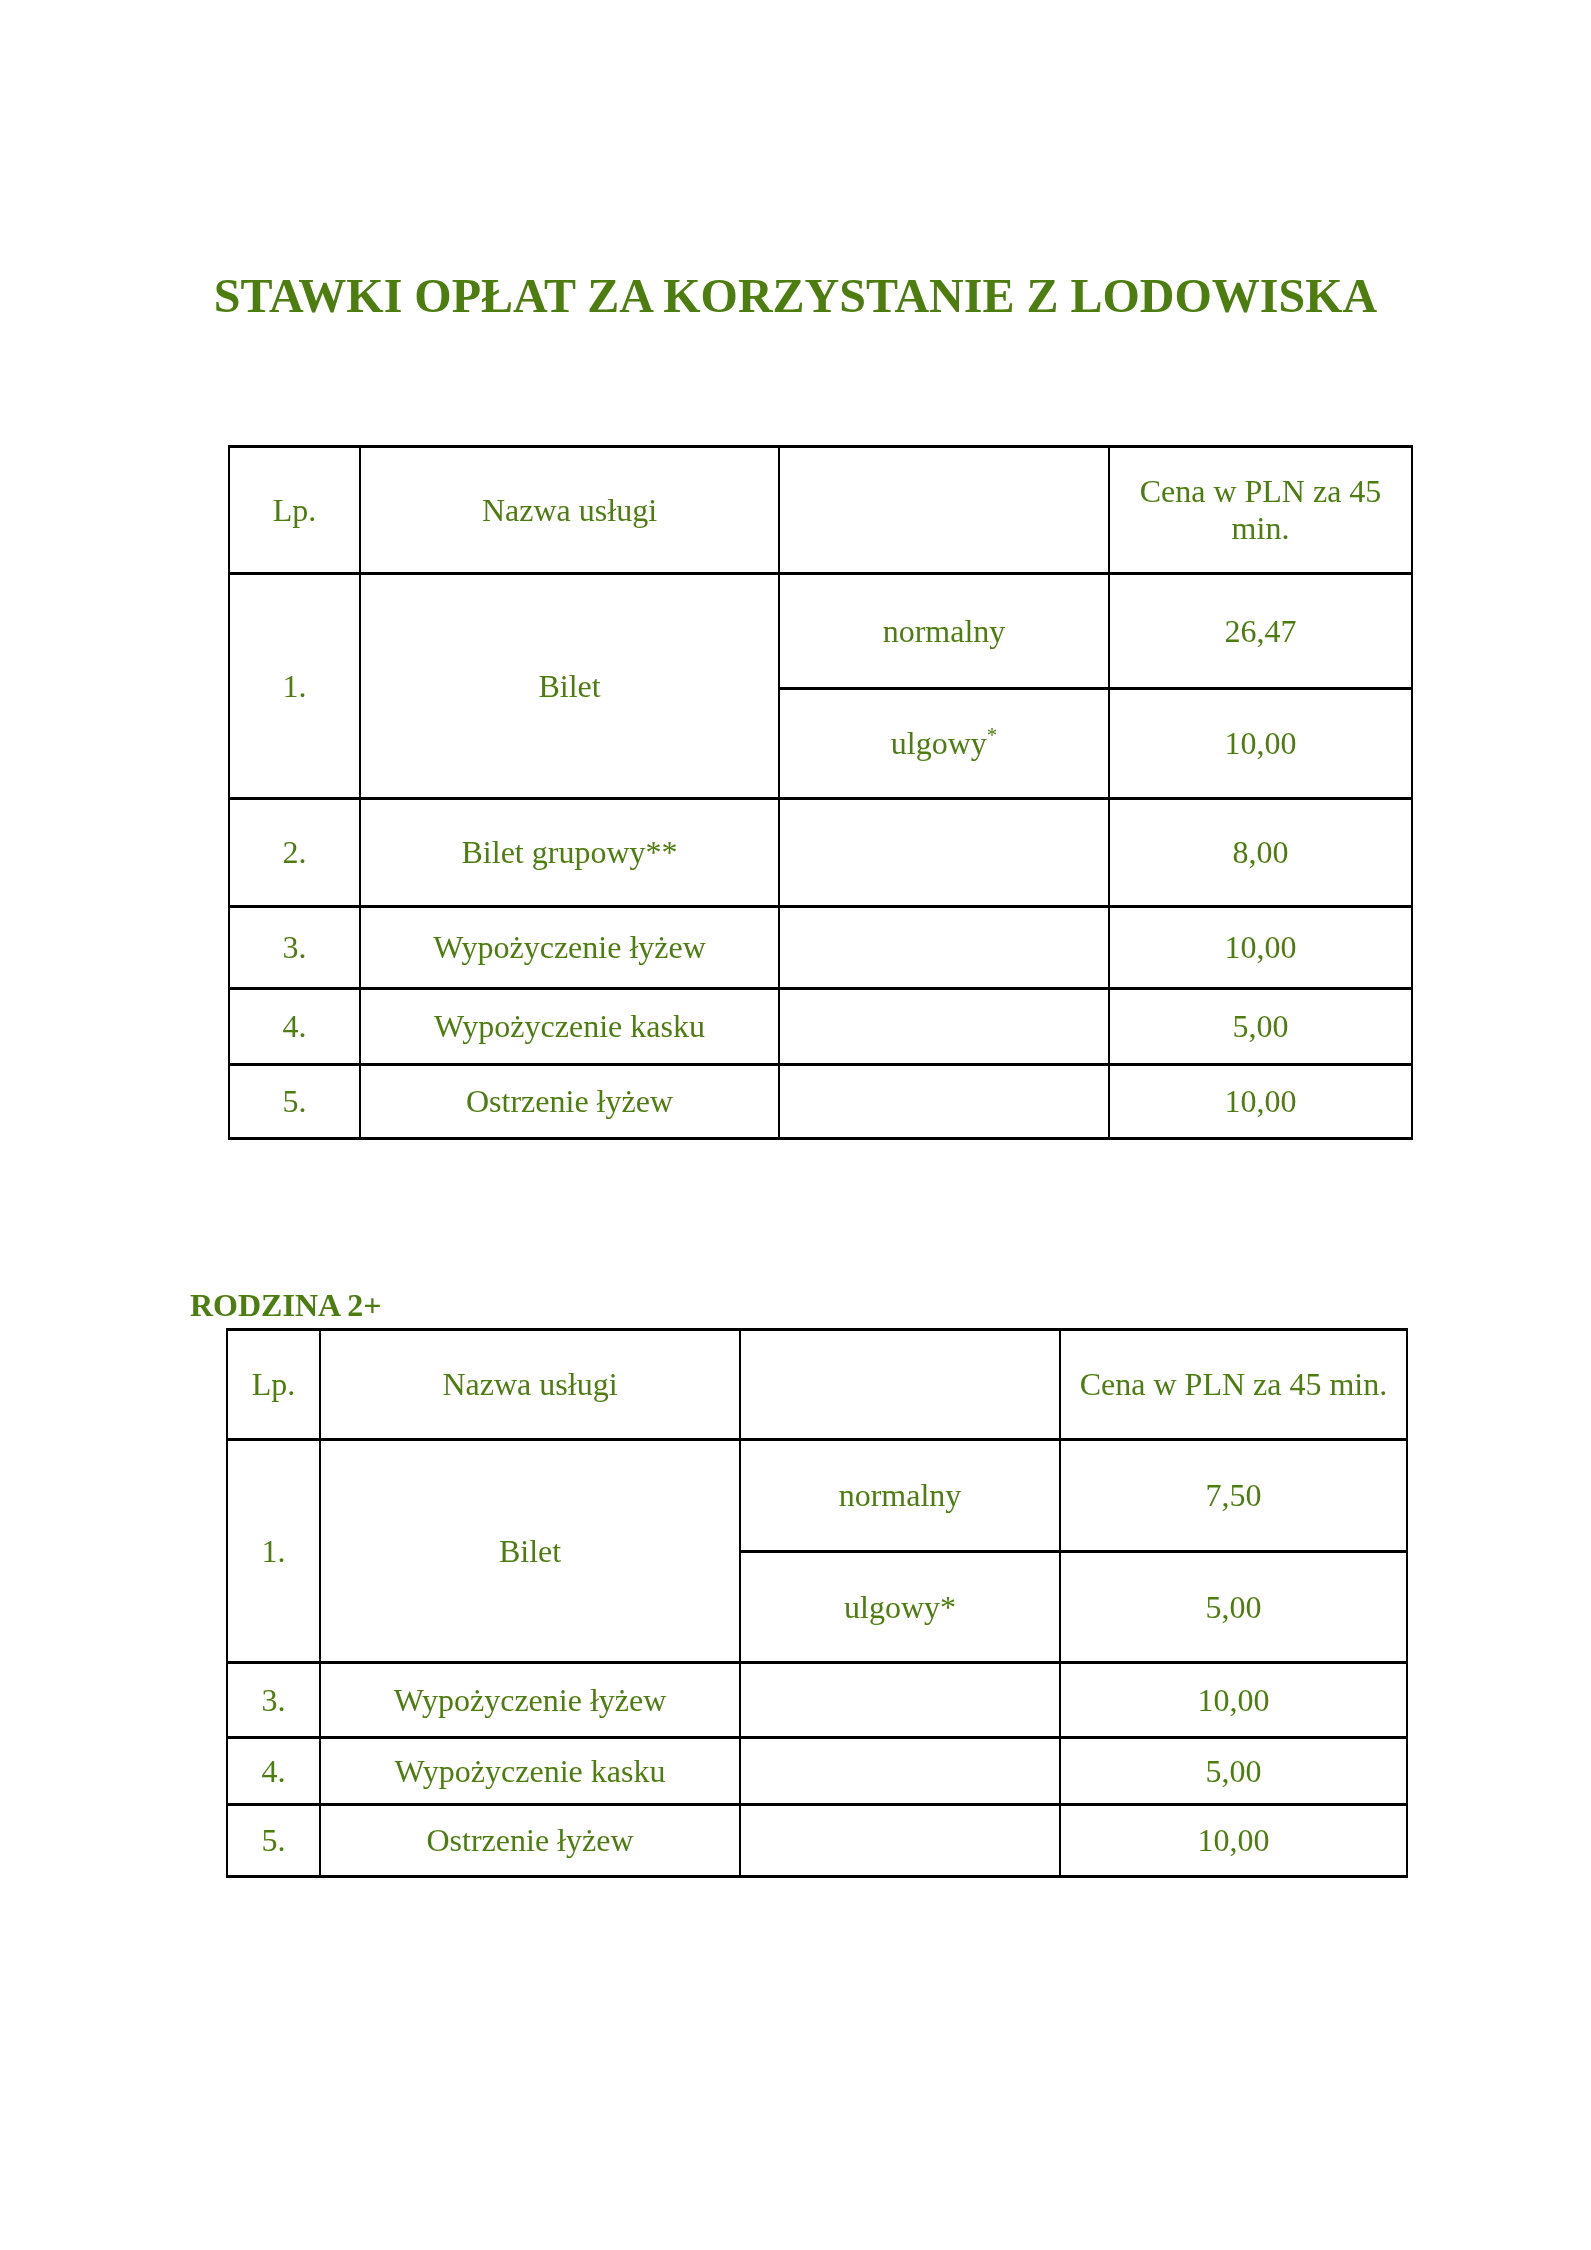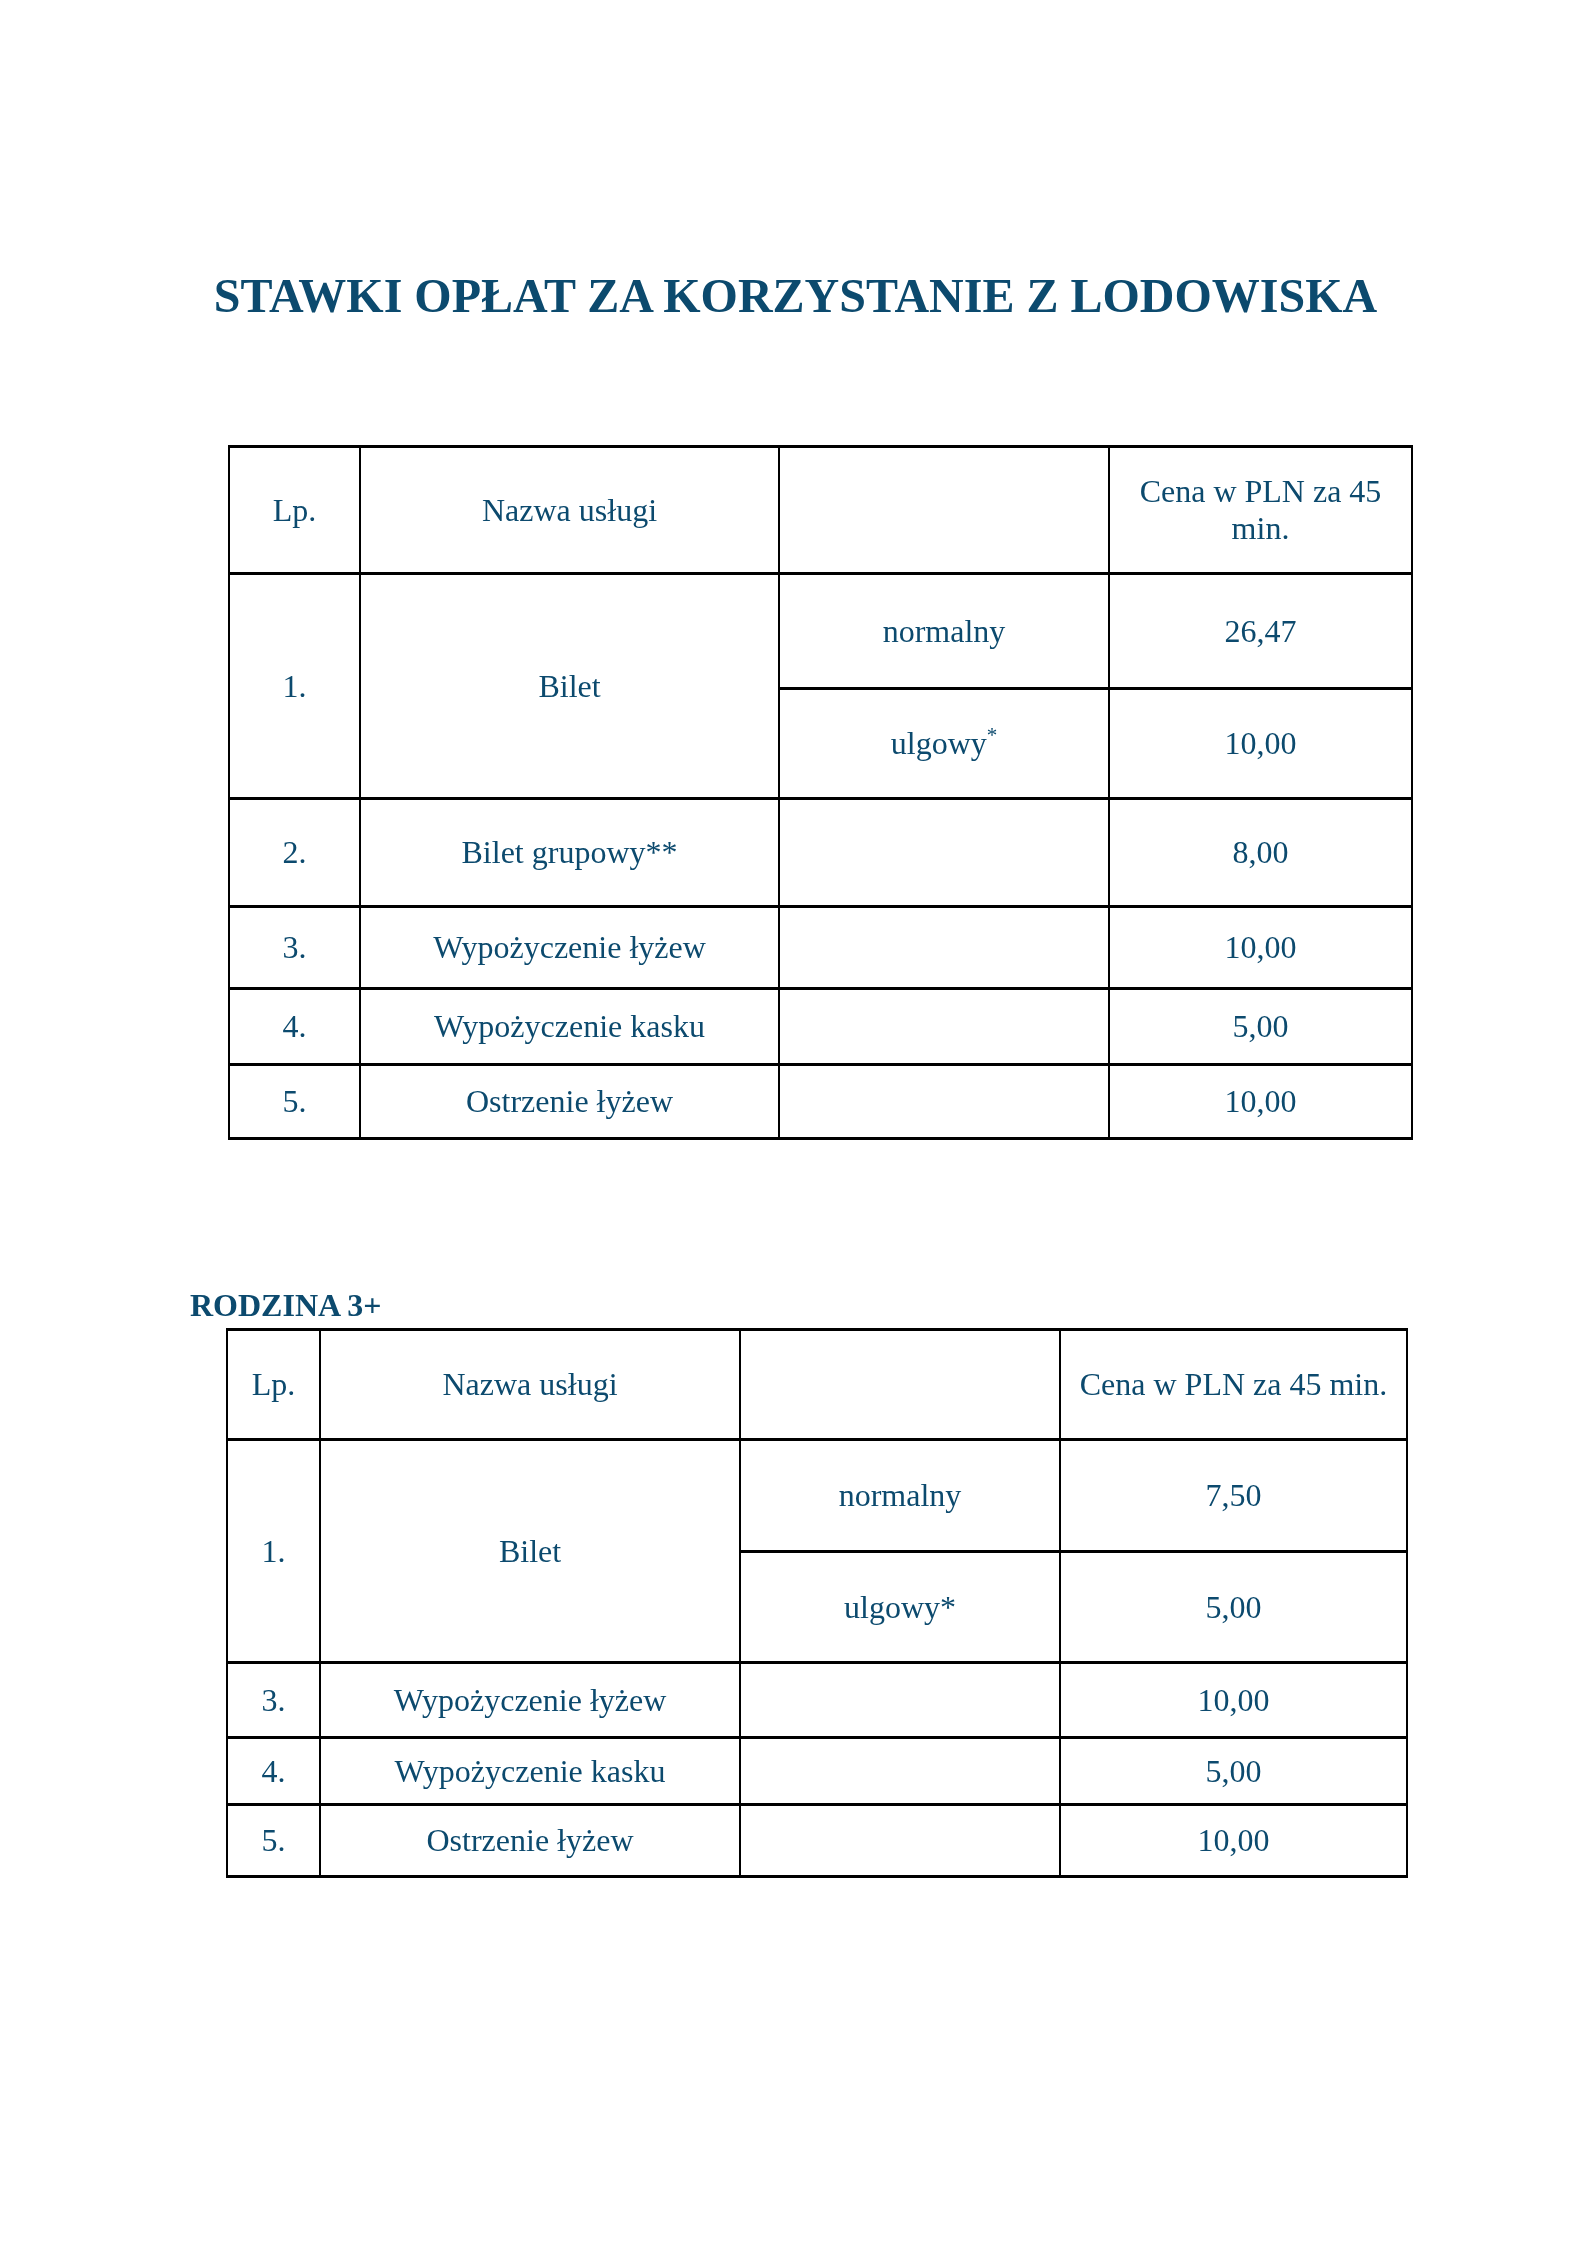"STAWKI OPŁAT ZA KORZYSTANIE Z" .page { color: #0c4a6e -> #4d7c0f }
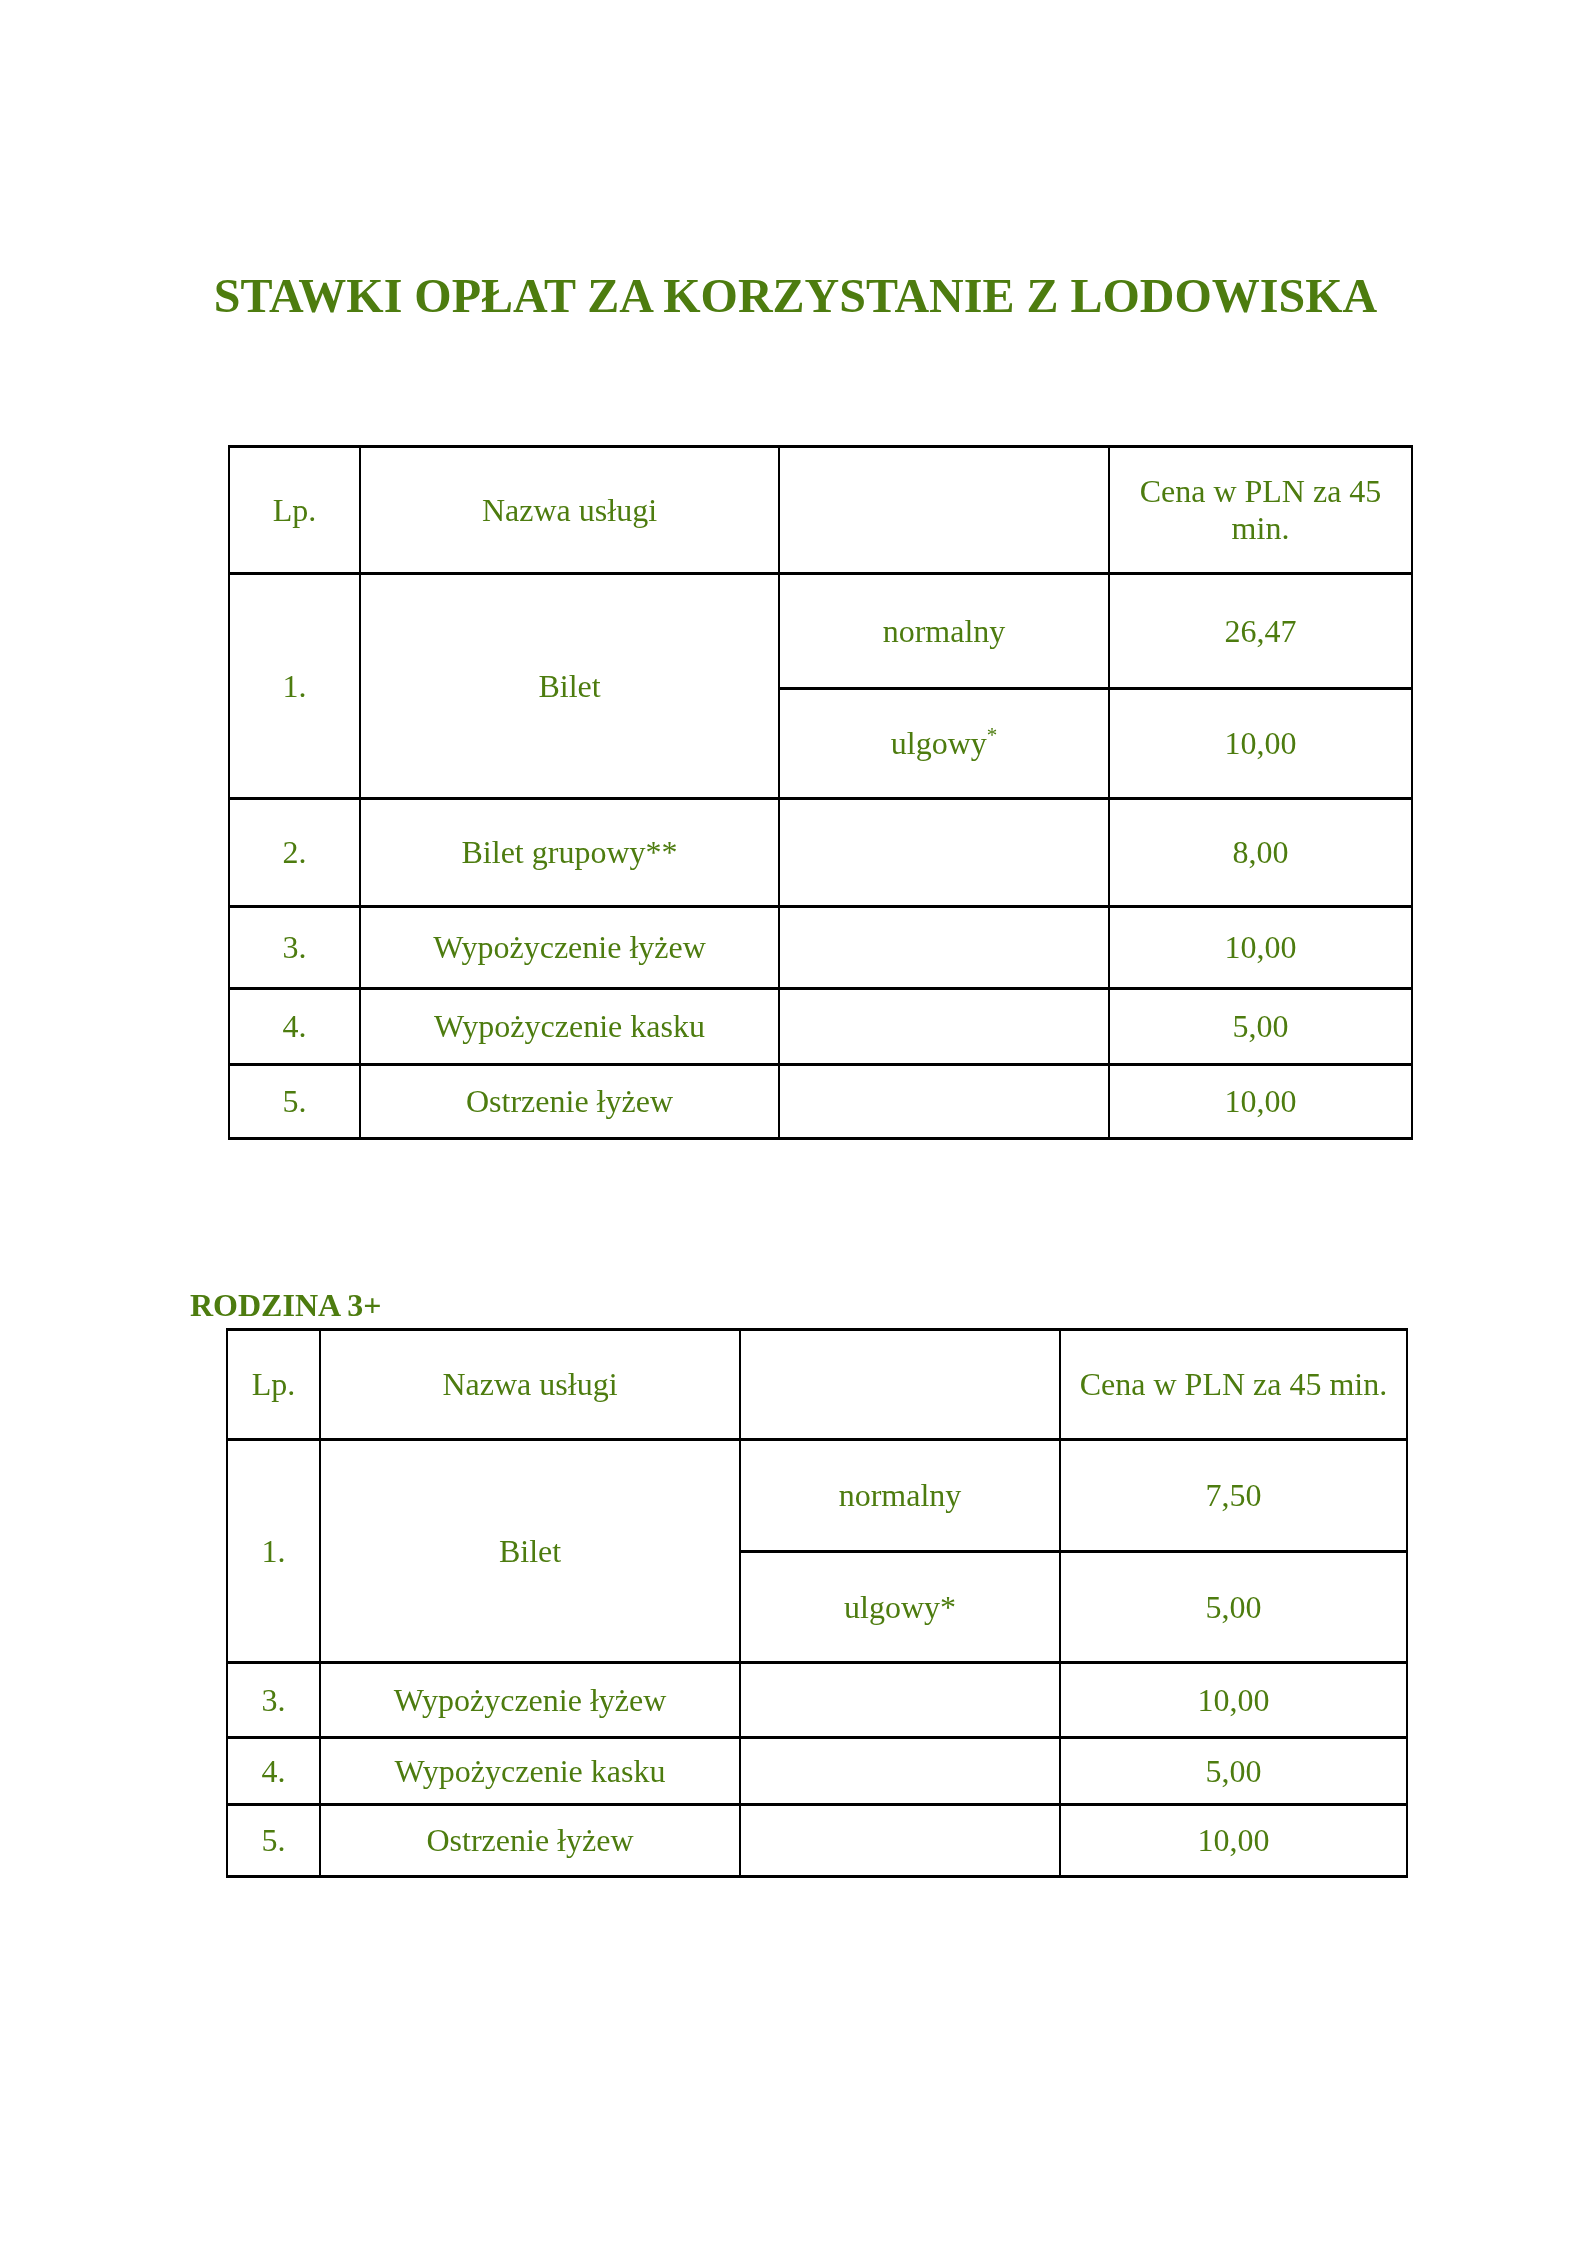"RODZINA 3+" div.section-heading { text: 3+ -> 2+ }
